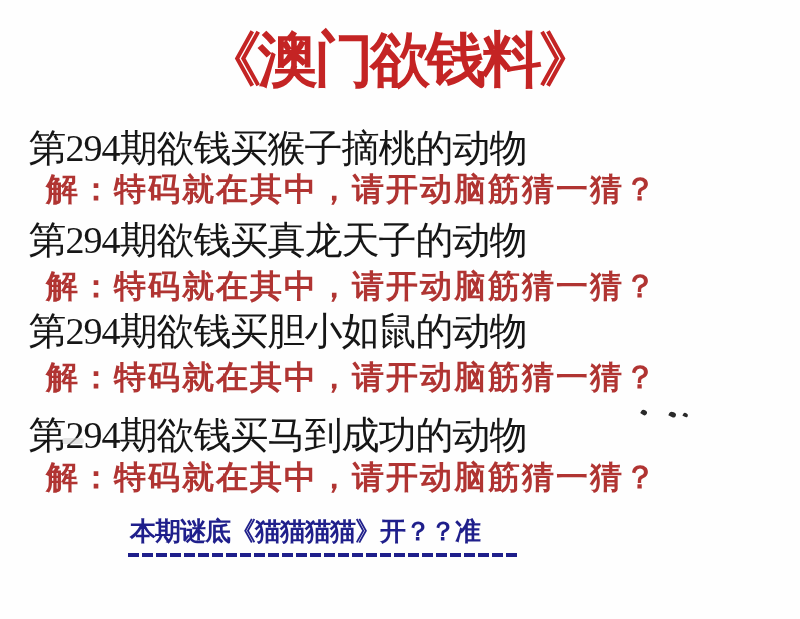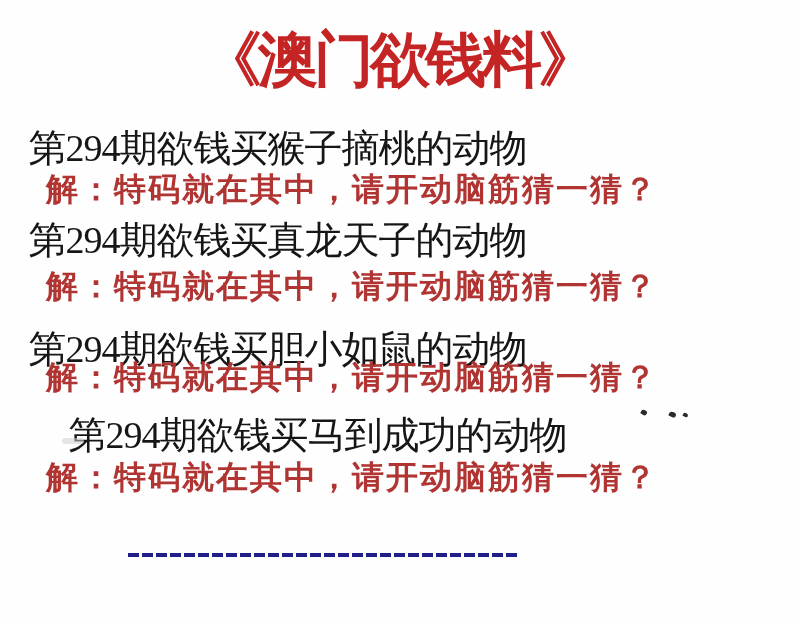"第294期欲钱买胆小如鼠的动物" .r2 .q { top: 328px -> 310px }
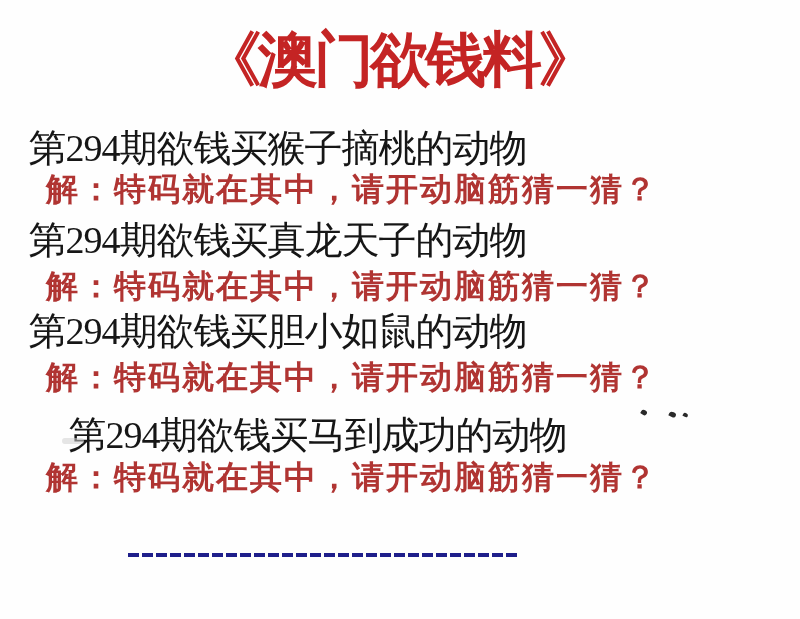"第294期欲钱买马到成功的动物" .r3 .q { margin-left: 40px -> none }
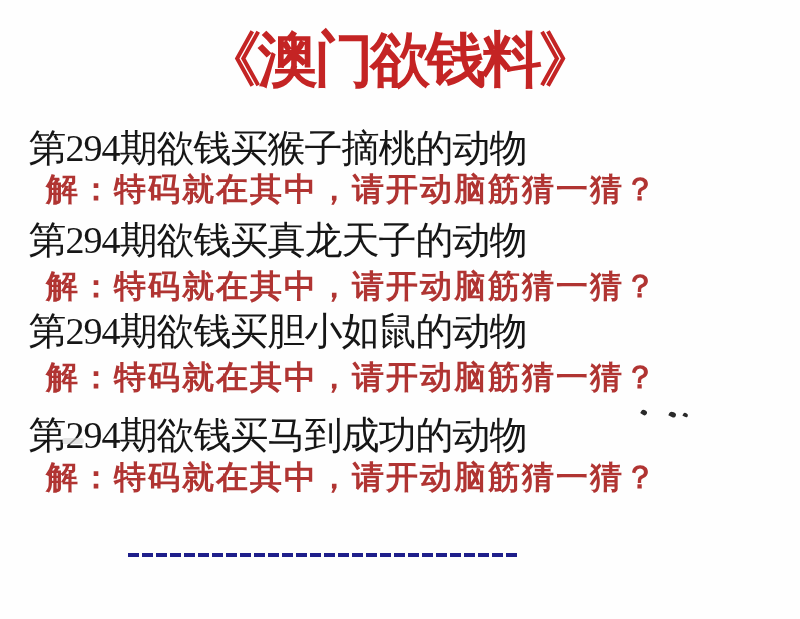"本期谜底《猫猫猫猫》开？？准" div.footer-line { html: none -> <div>本期谜底《猫猫猫猫》开？？准</div> }
